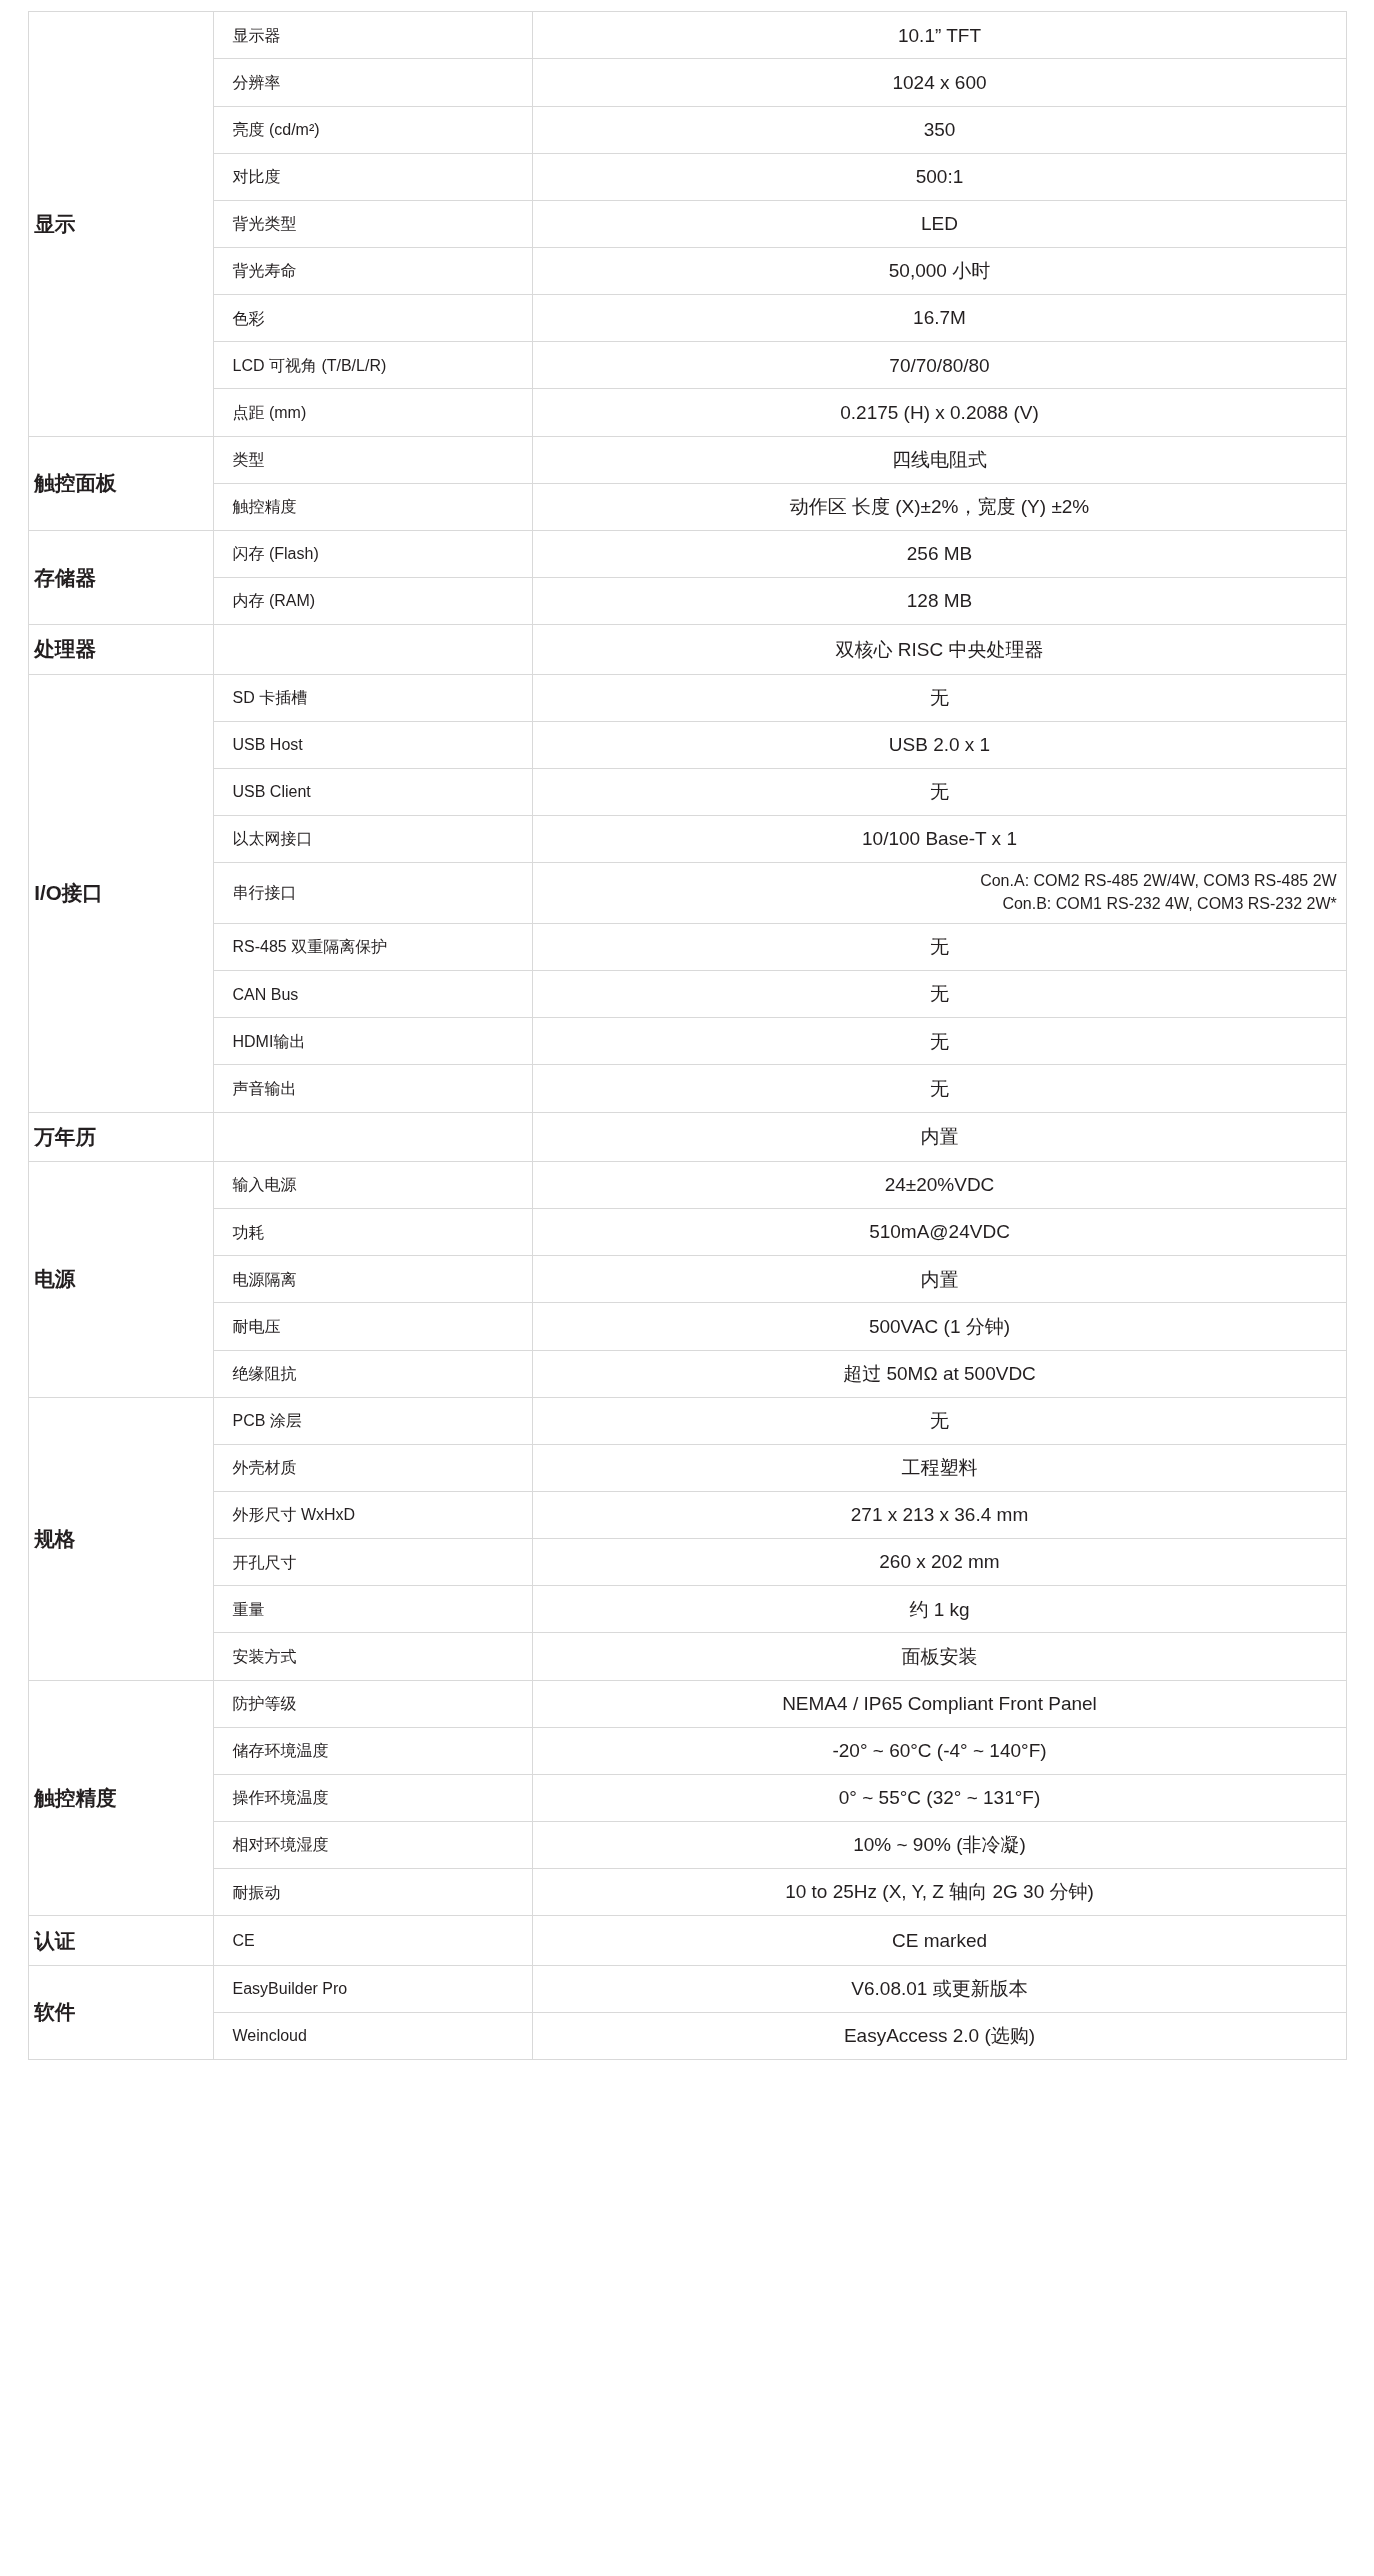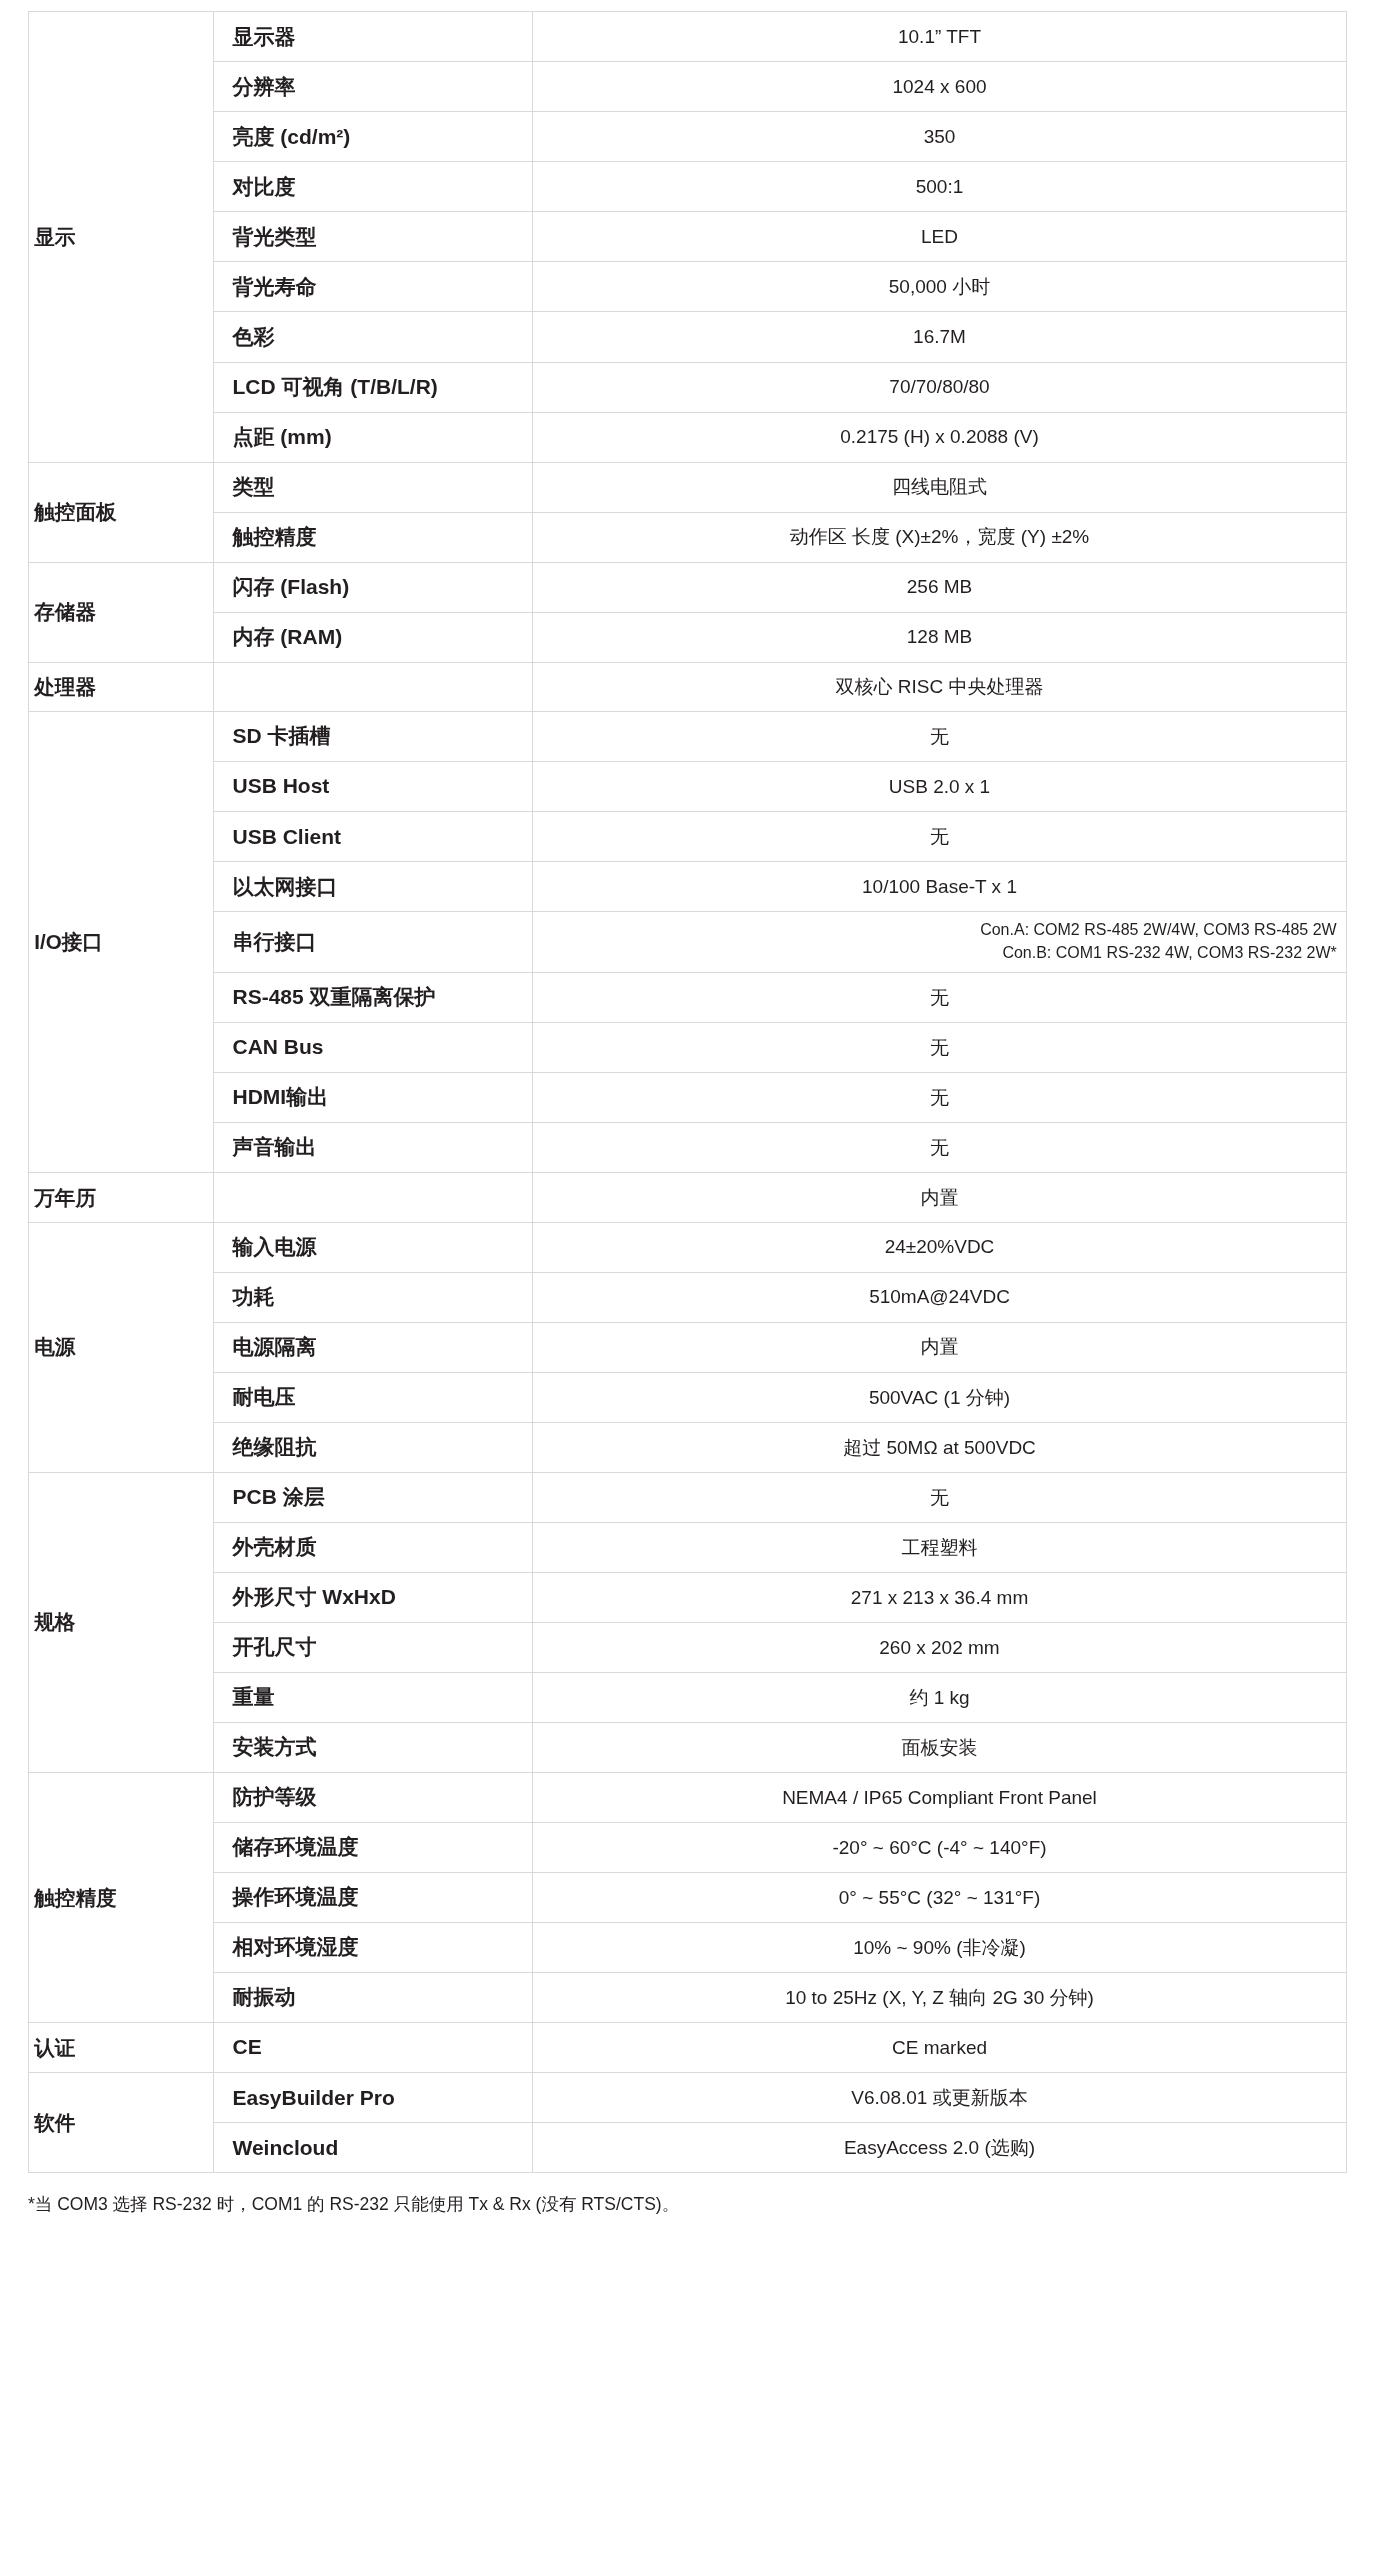"显示器" td.sub { font-size: 21px -> 16px; font-weight: bold -> normal }
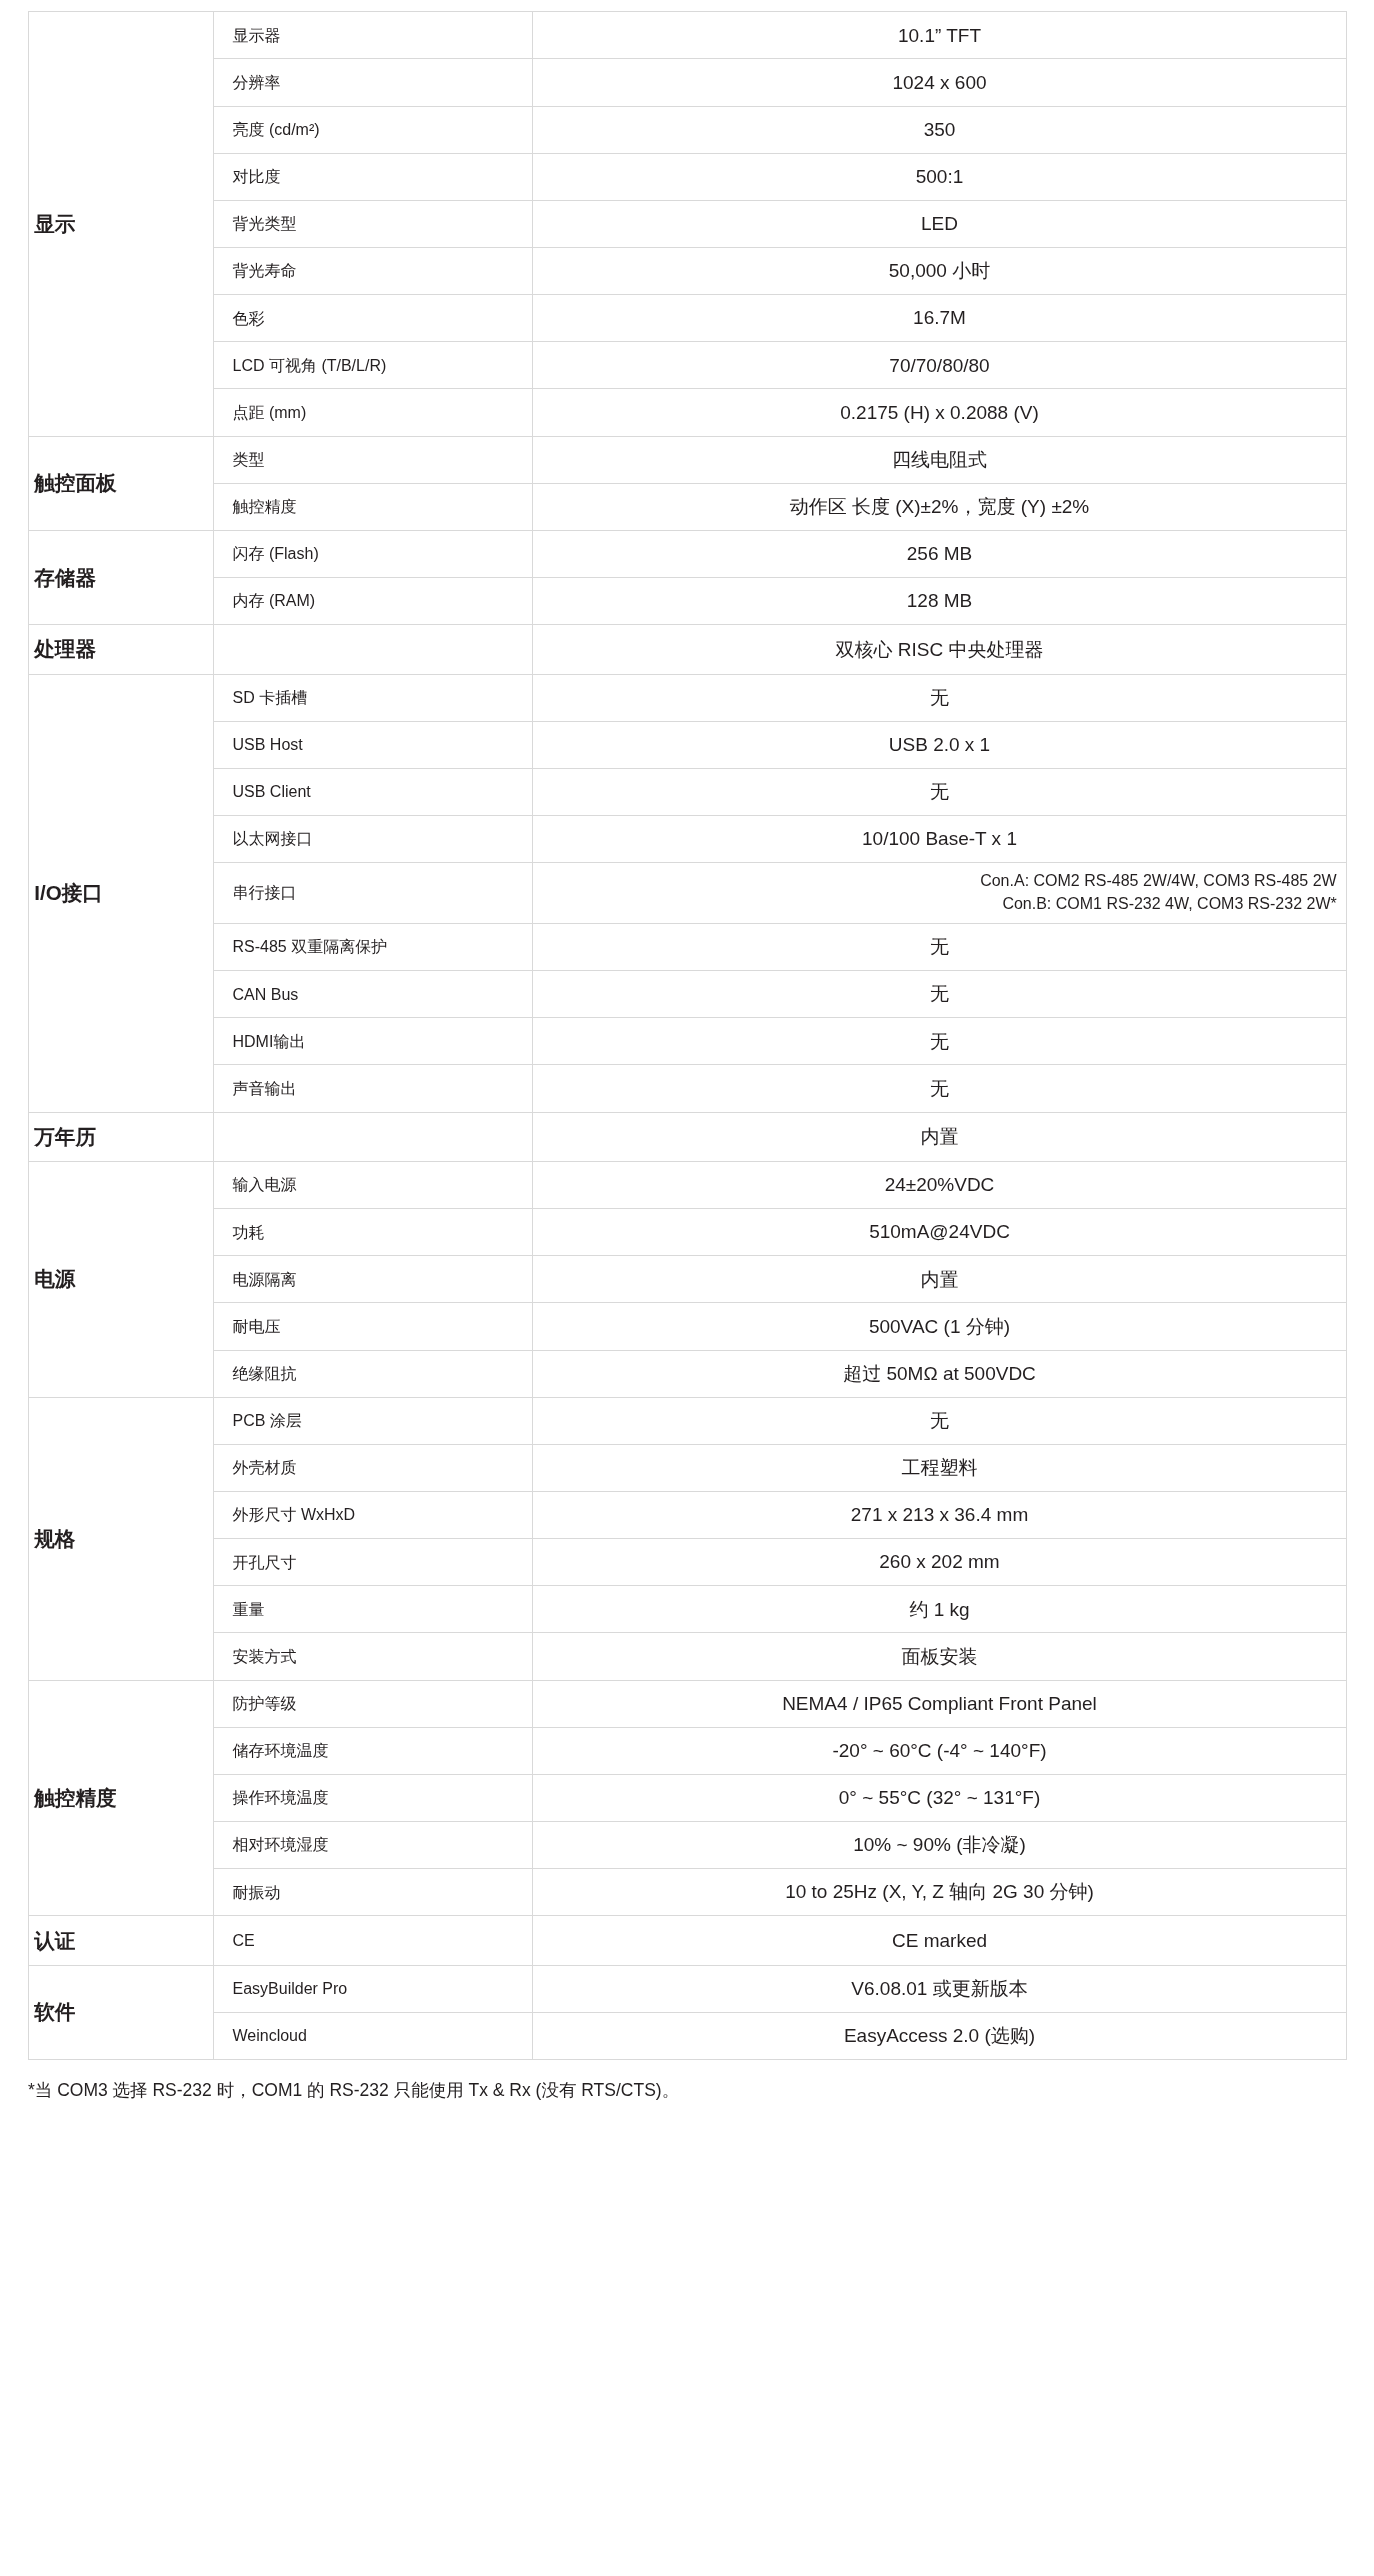"*当 COM3 选择 RS-232 时，COM1" div.footnote { html: <div>*当 COM3 选择 RS-232 时，COM1 的 RS-232 只能使用 Tx &amp; Rx (没有 RTS/CTS)。</div> -> none }
